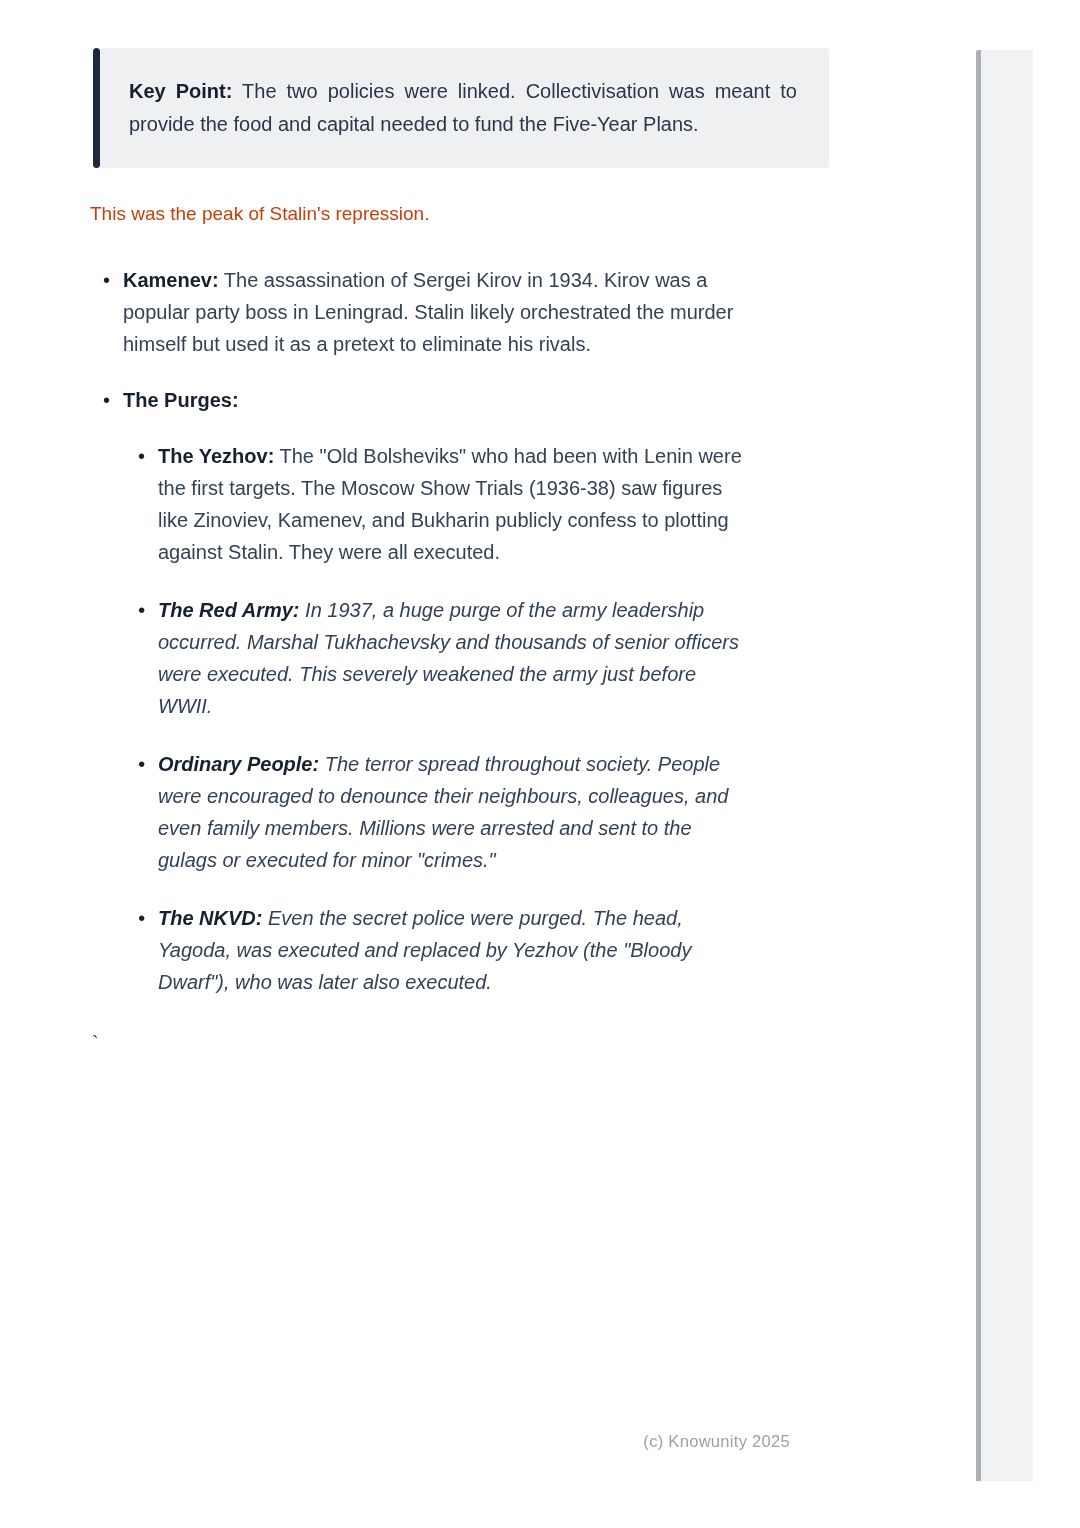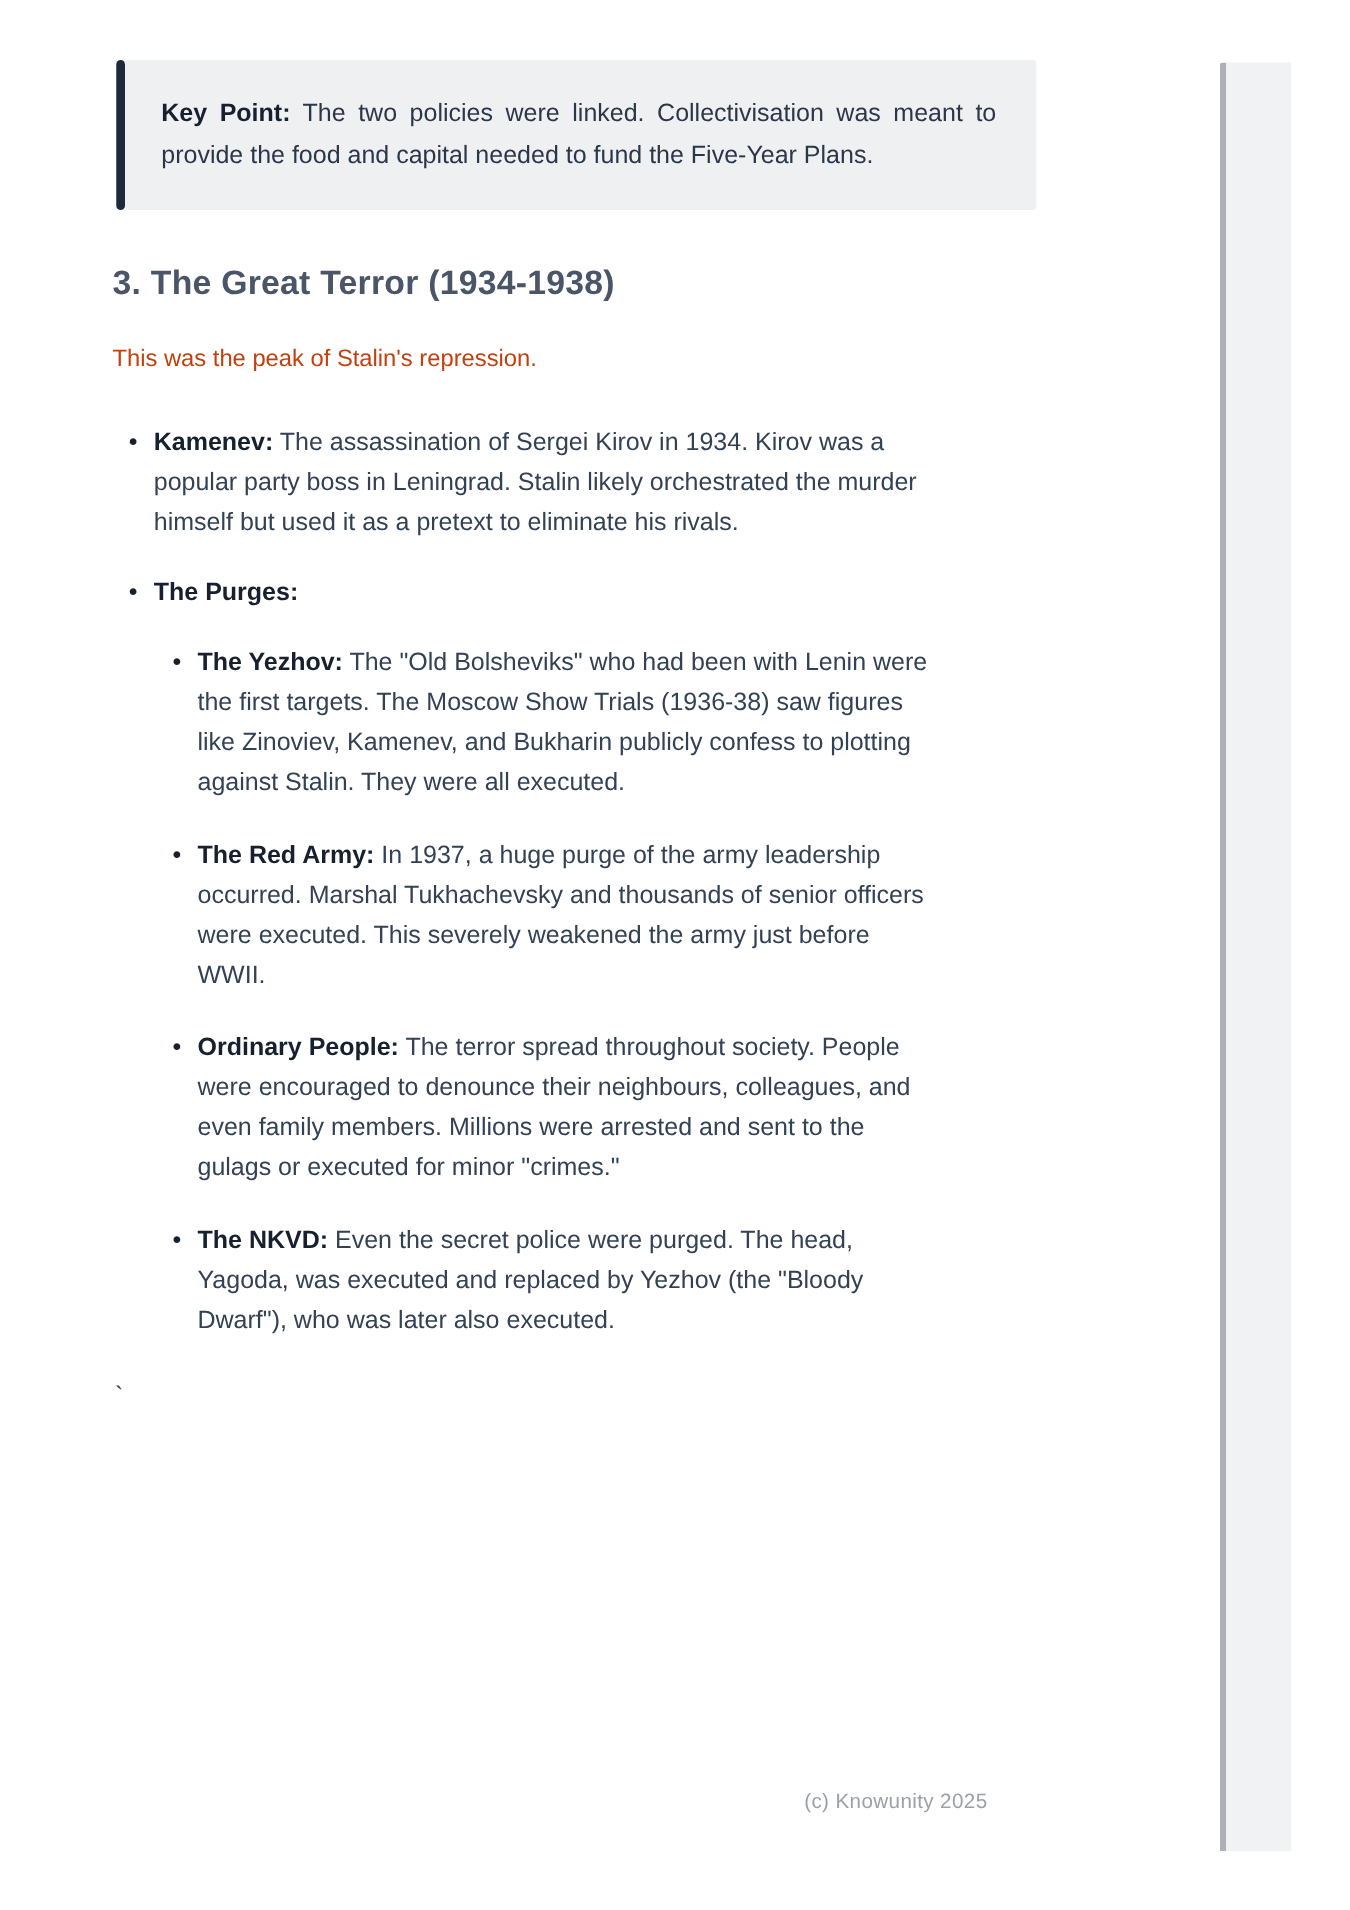"3. The Great Terror (1934-1938)" h2.section-heading { html: <h2>3. The Great Terror (1934-1938)</h2> -> none }
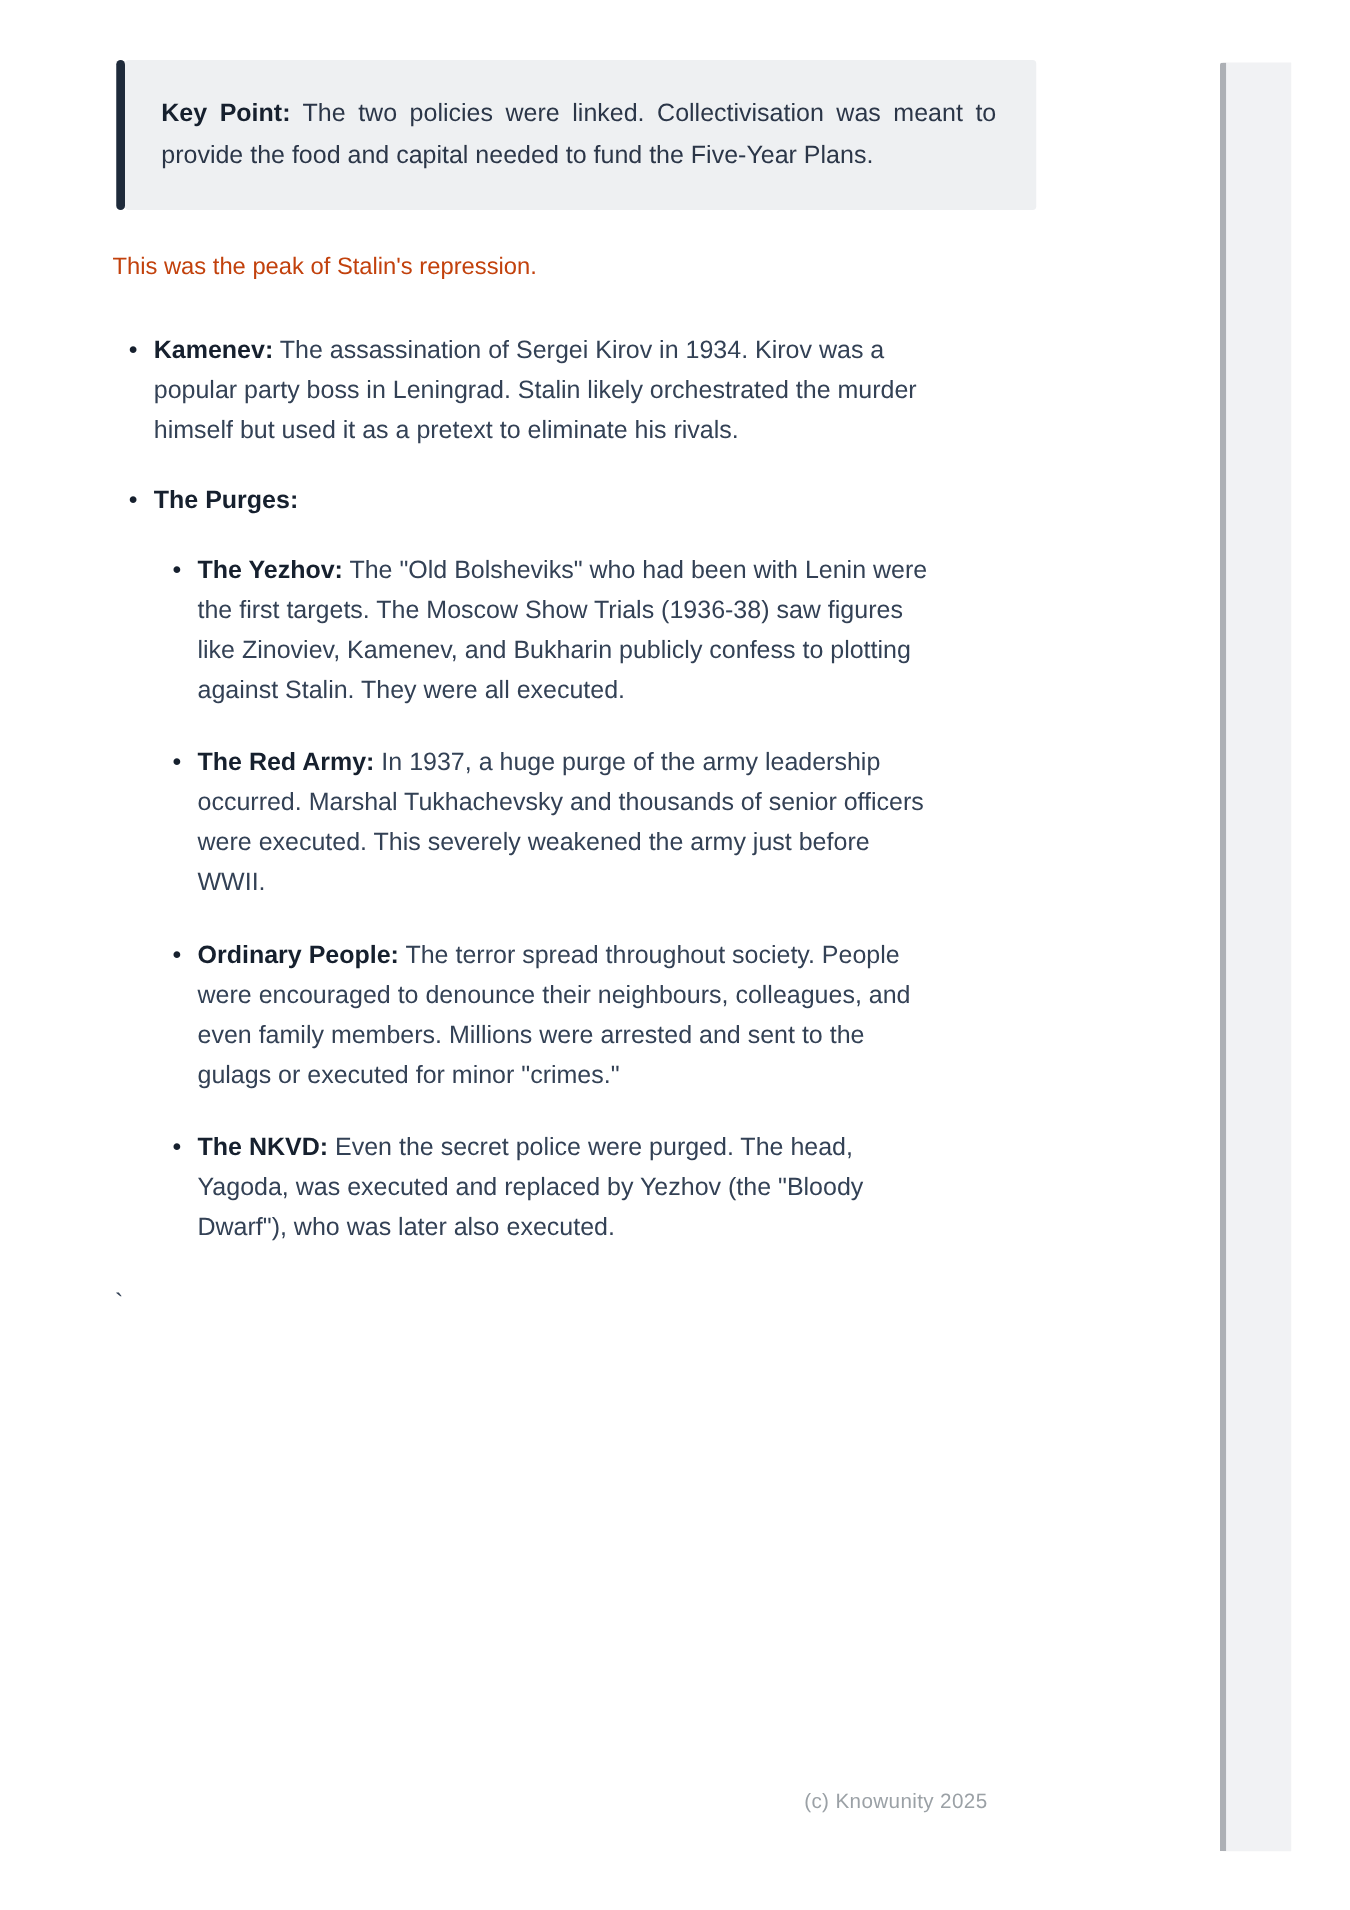"The Red Army: In 1937," ul.lvl2 > li + li { font-style: none -> italic }
